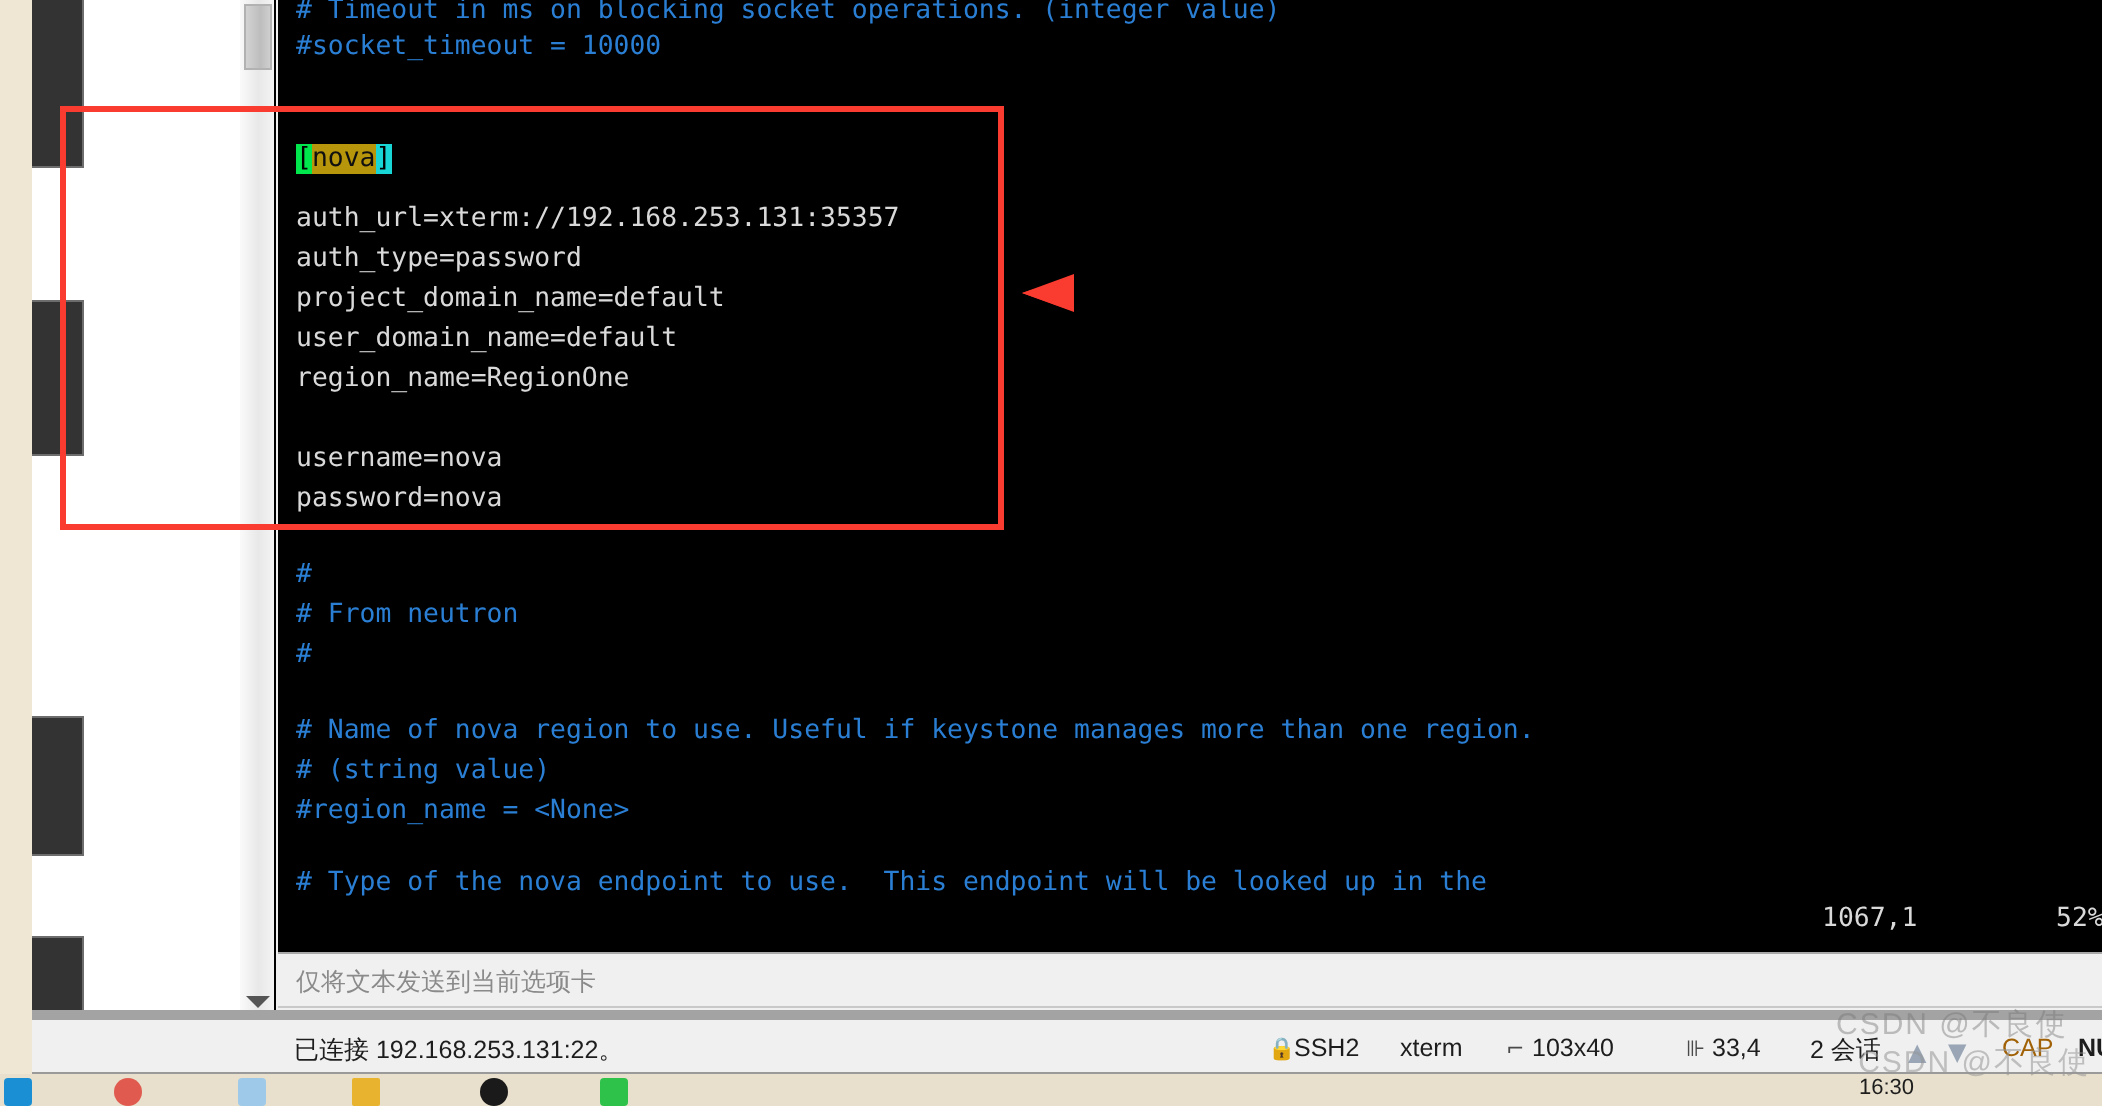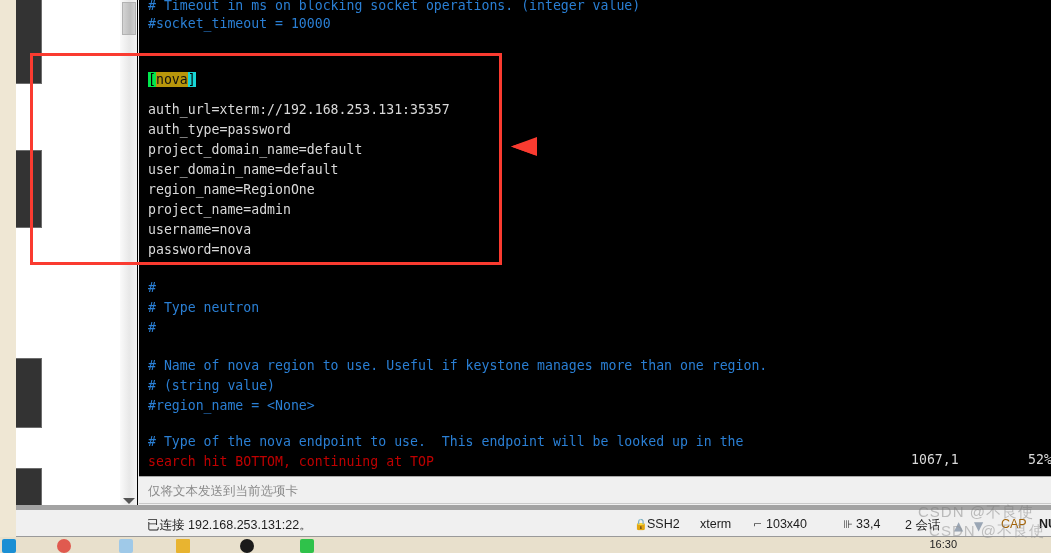"project_name=admin" div.term-line { html: <div>project_name=admin</div> -> none }
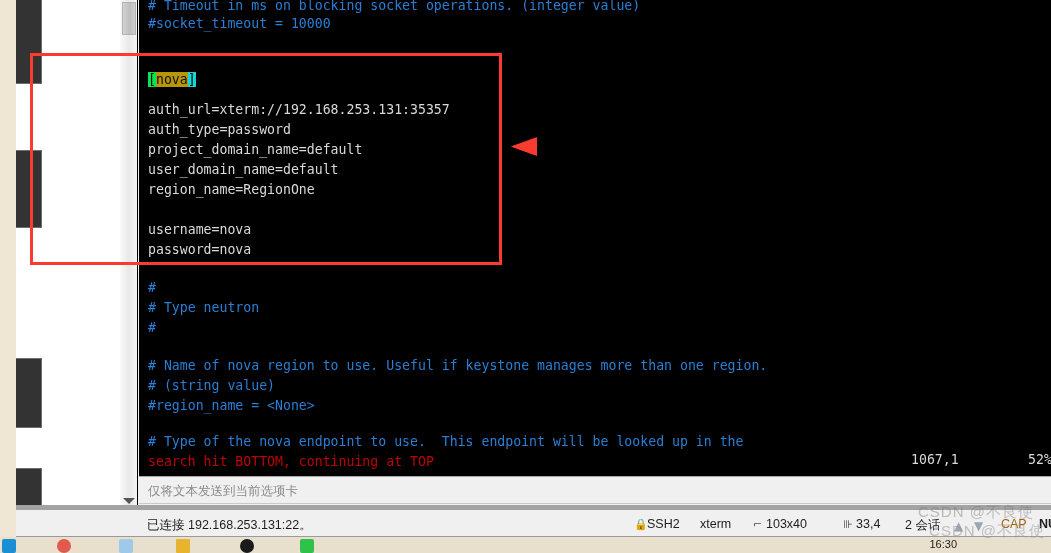"# Type neutron" div.term-line { text: Type -> From }
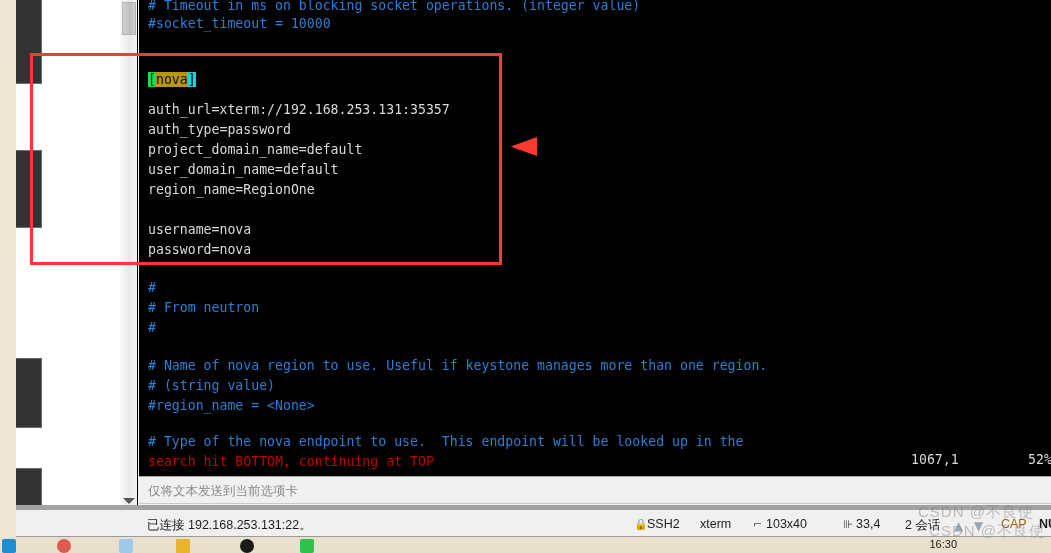"search hit BOTTOM, continuing at" div.term-line { html: <div>search hit BOTTOM, continuing at TOP</div> -> none }
